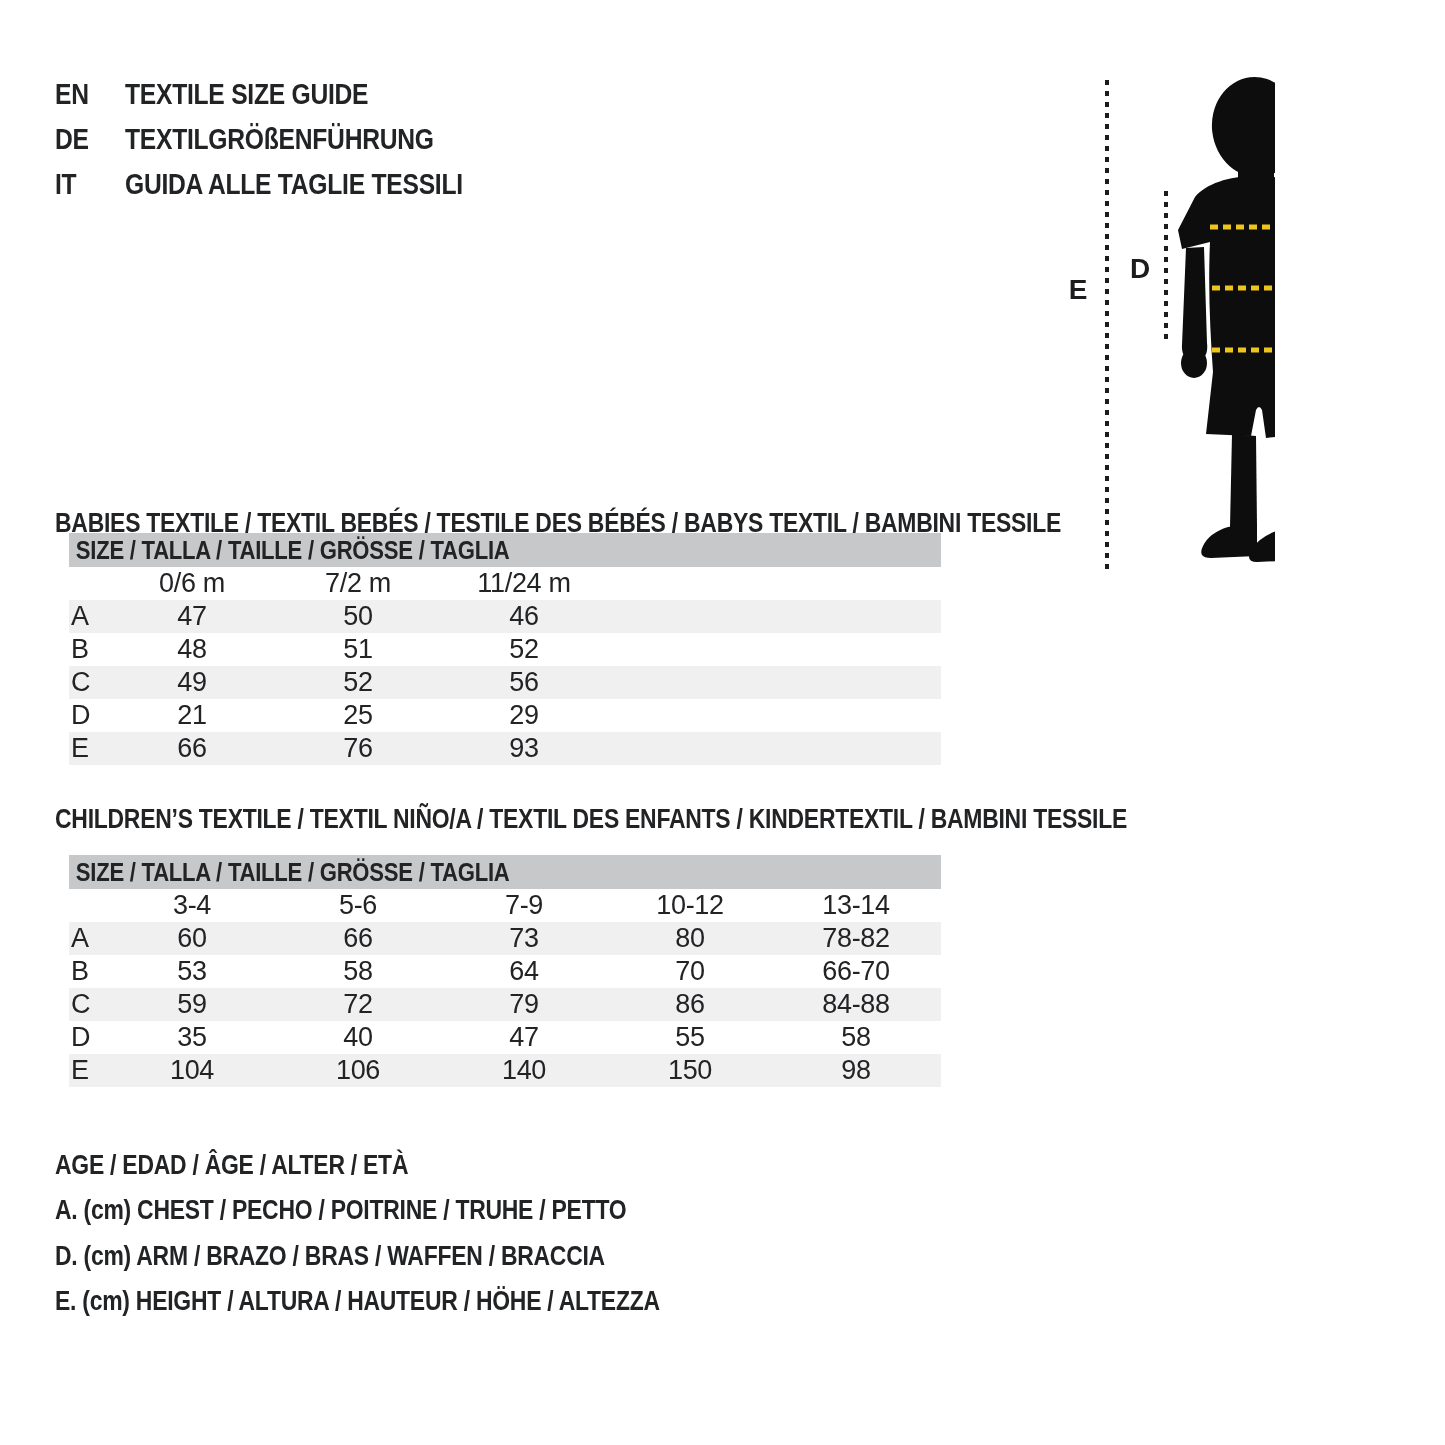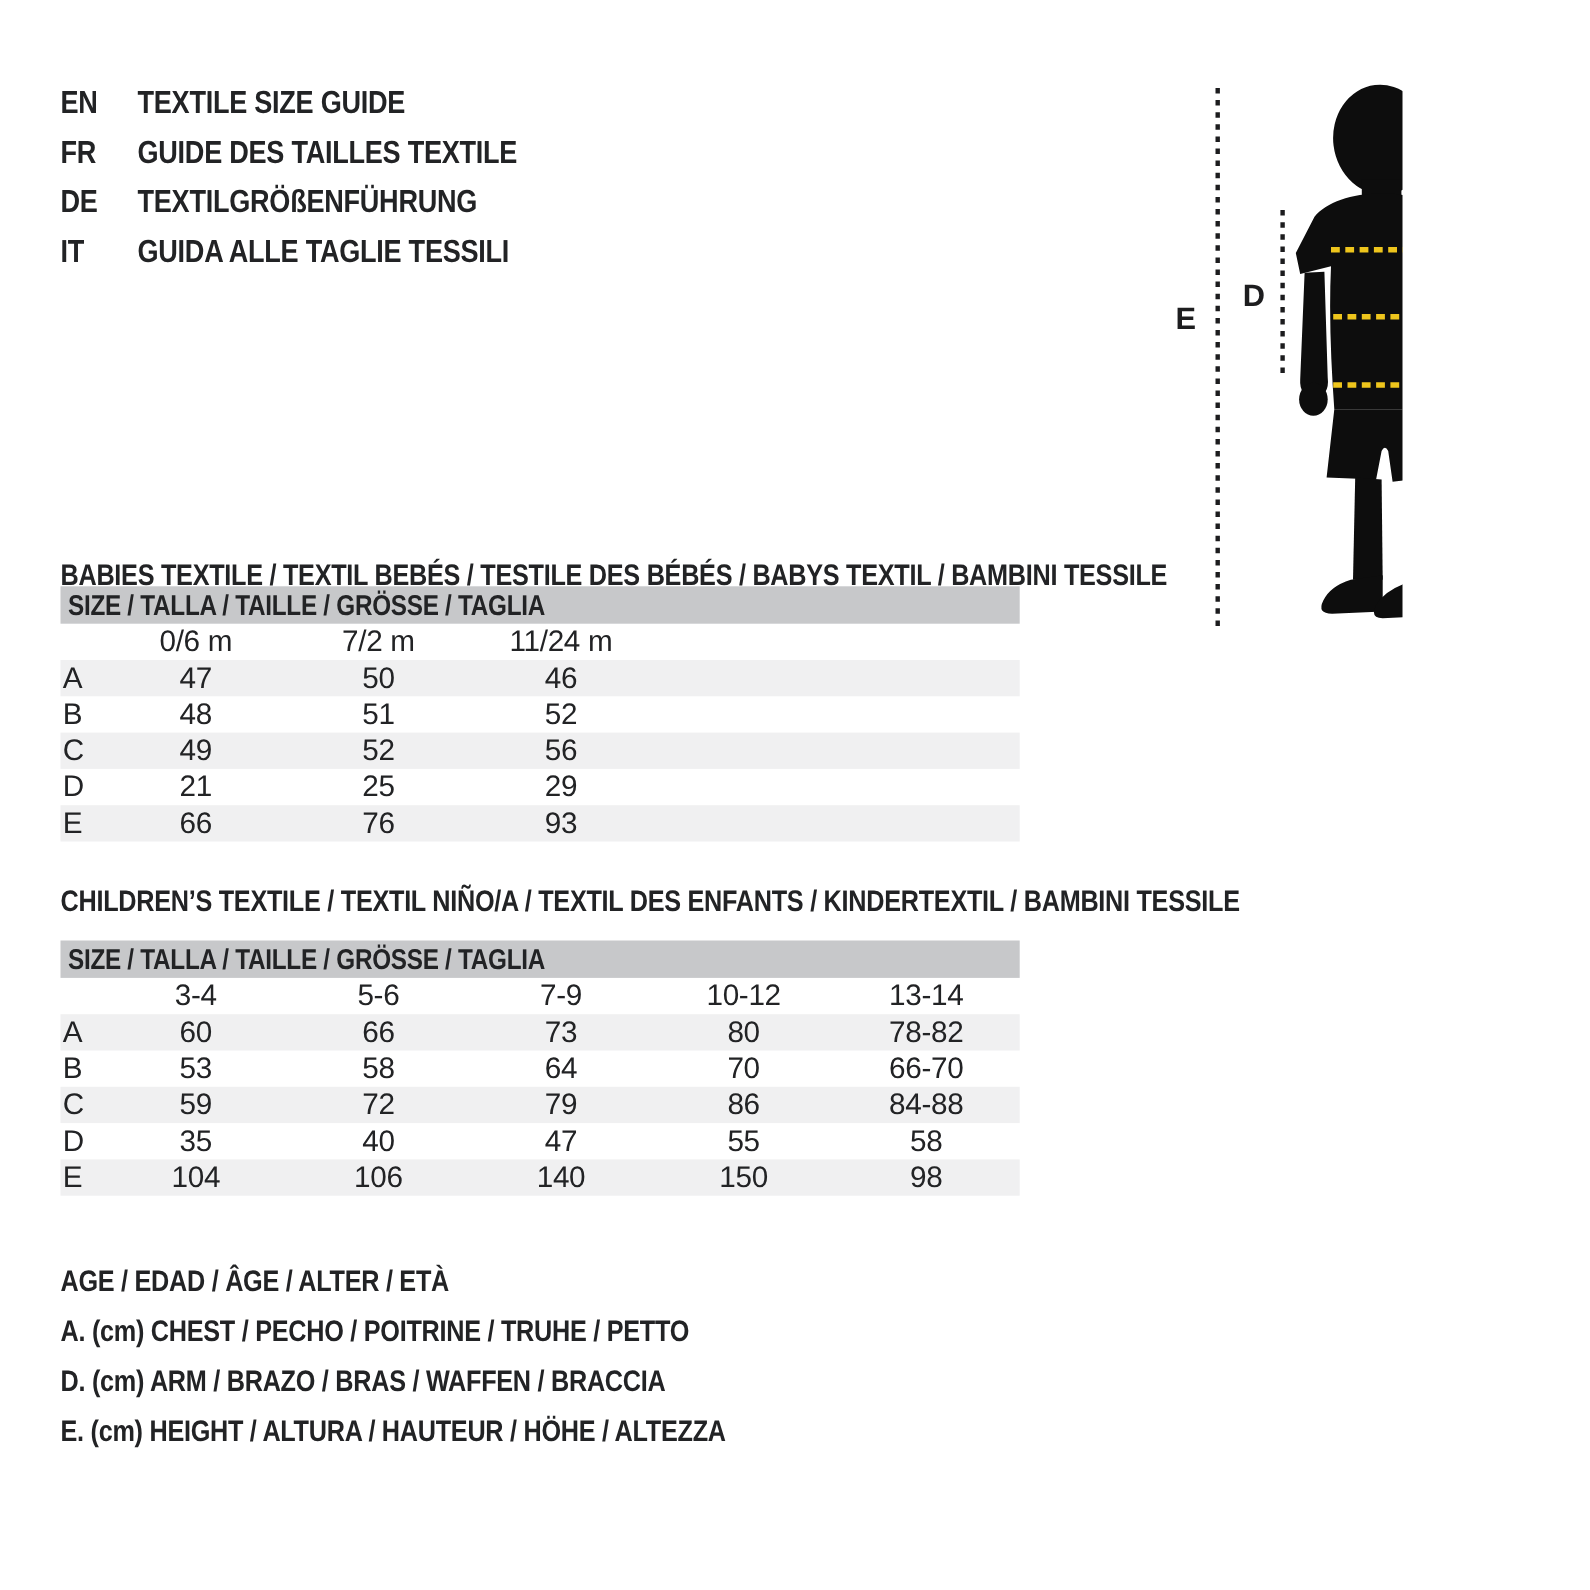"FR" div.lang-row { html: <div> <span><span>FR</span></span> <span>GUIDE DES TAILLES TEXTILE</span> </div> -> none }
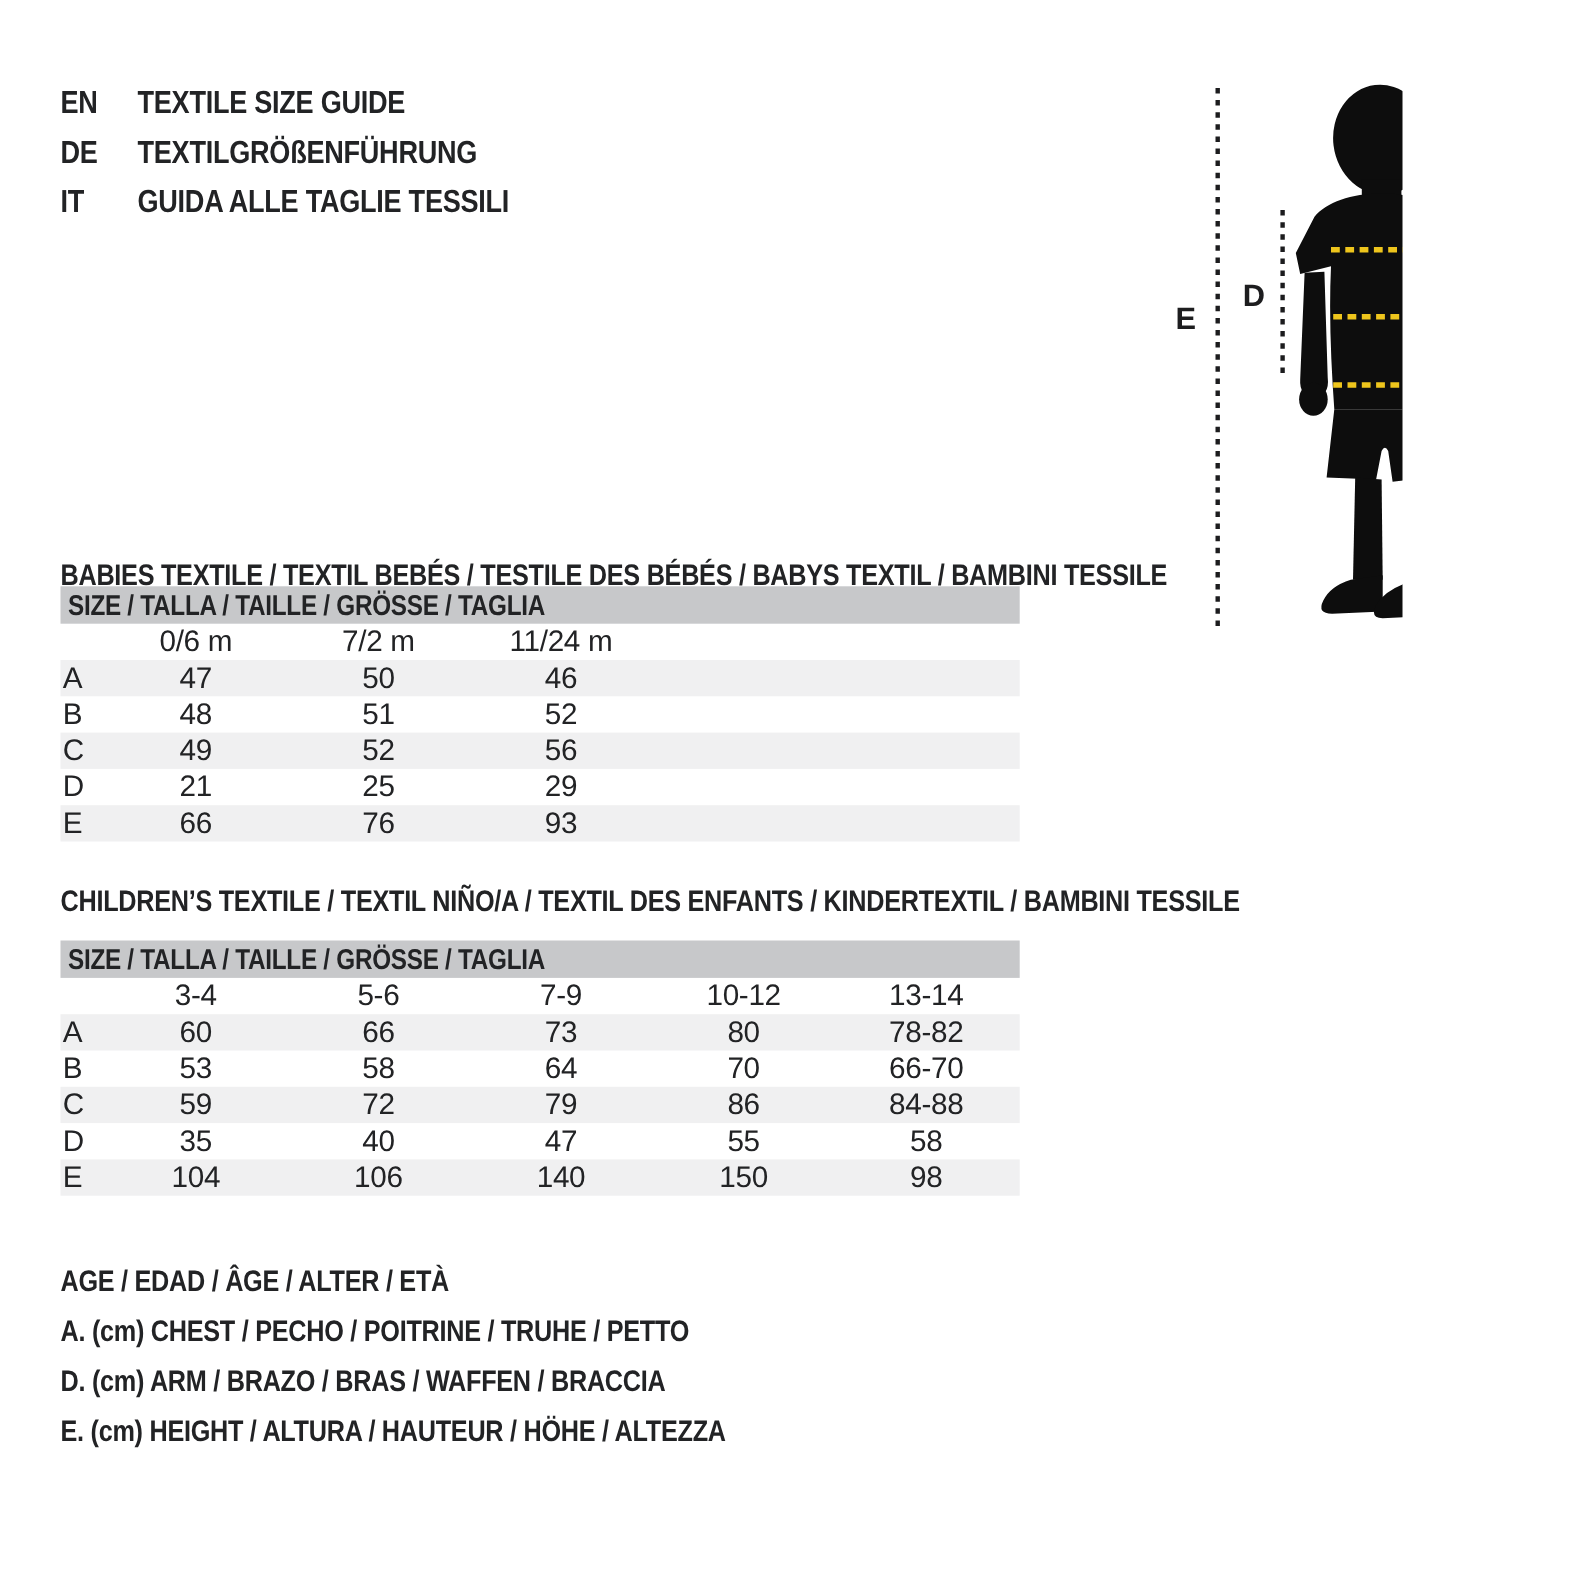"SIZE / TALLA / TAILLE" .size-table { left: 55px -> 69px }
